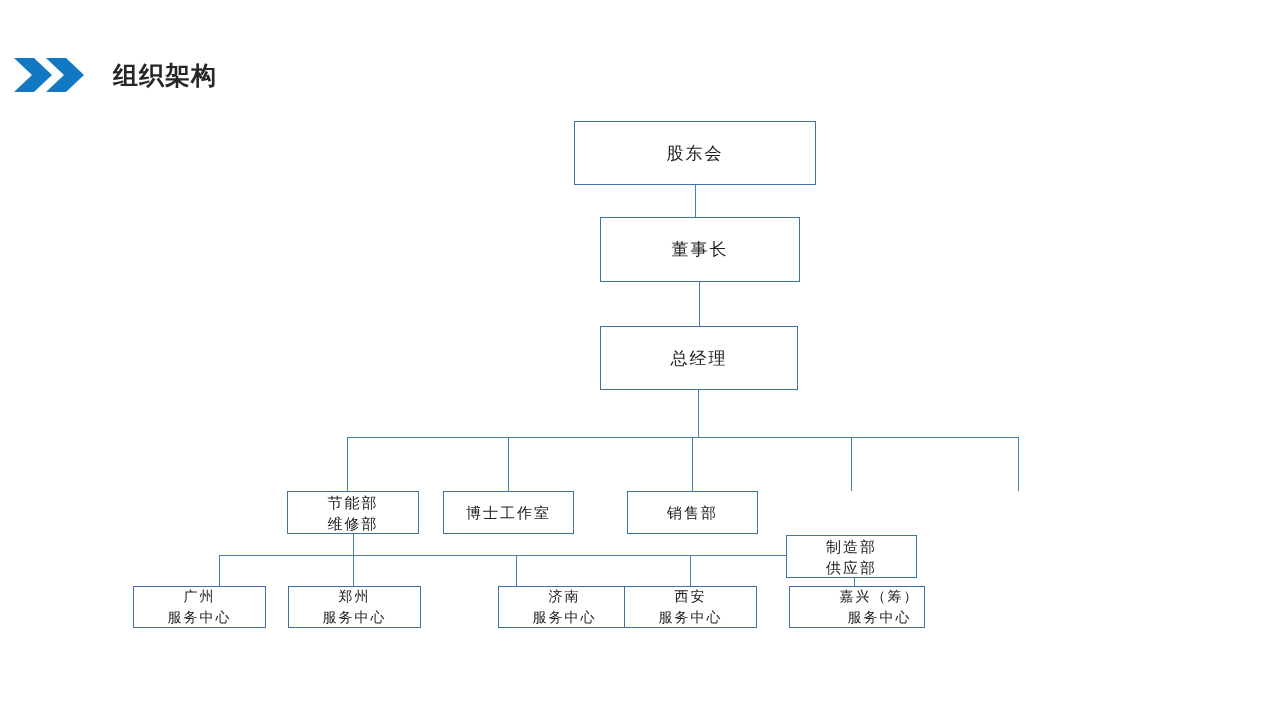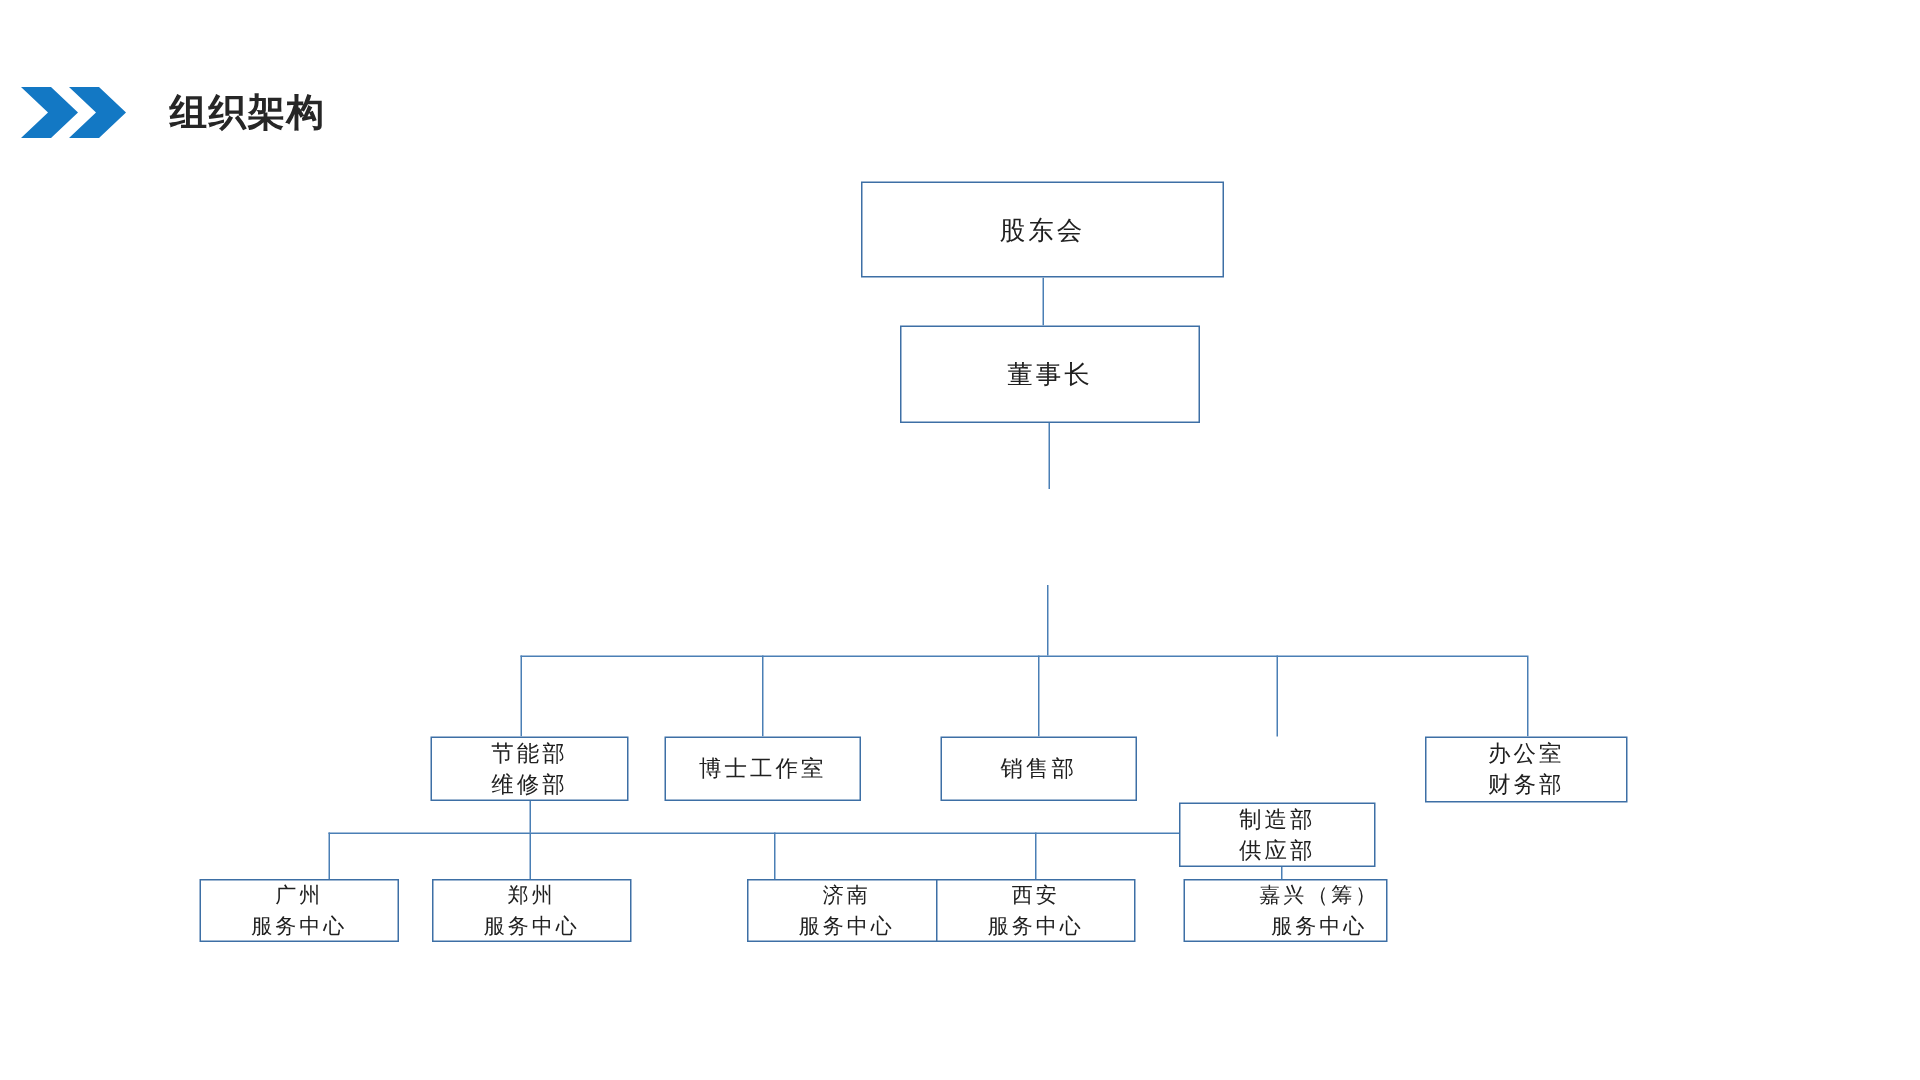"总经理" div.node { html: none -> <div> <span>总经理</span> </div> }
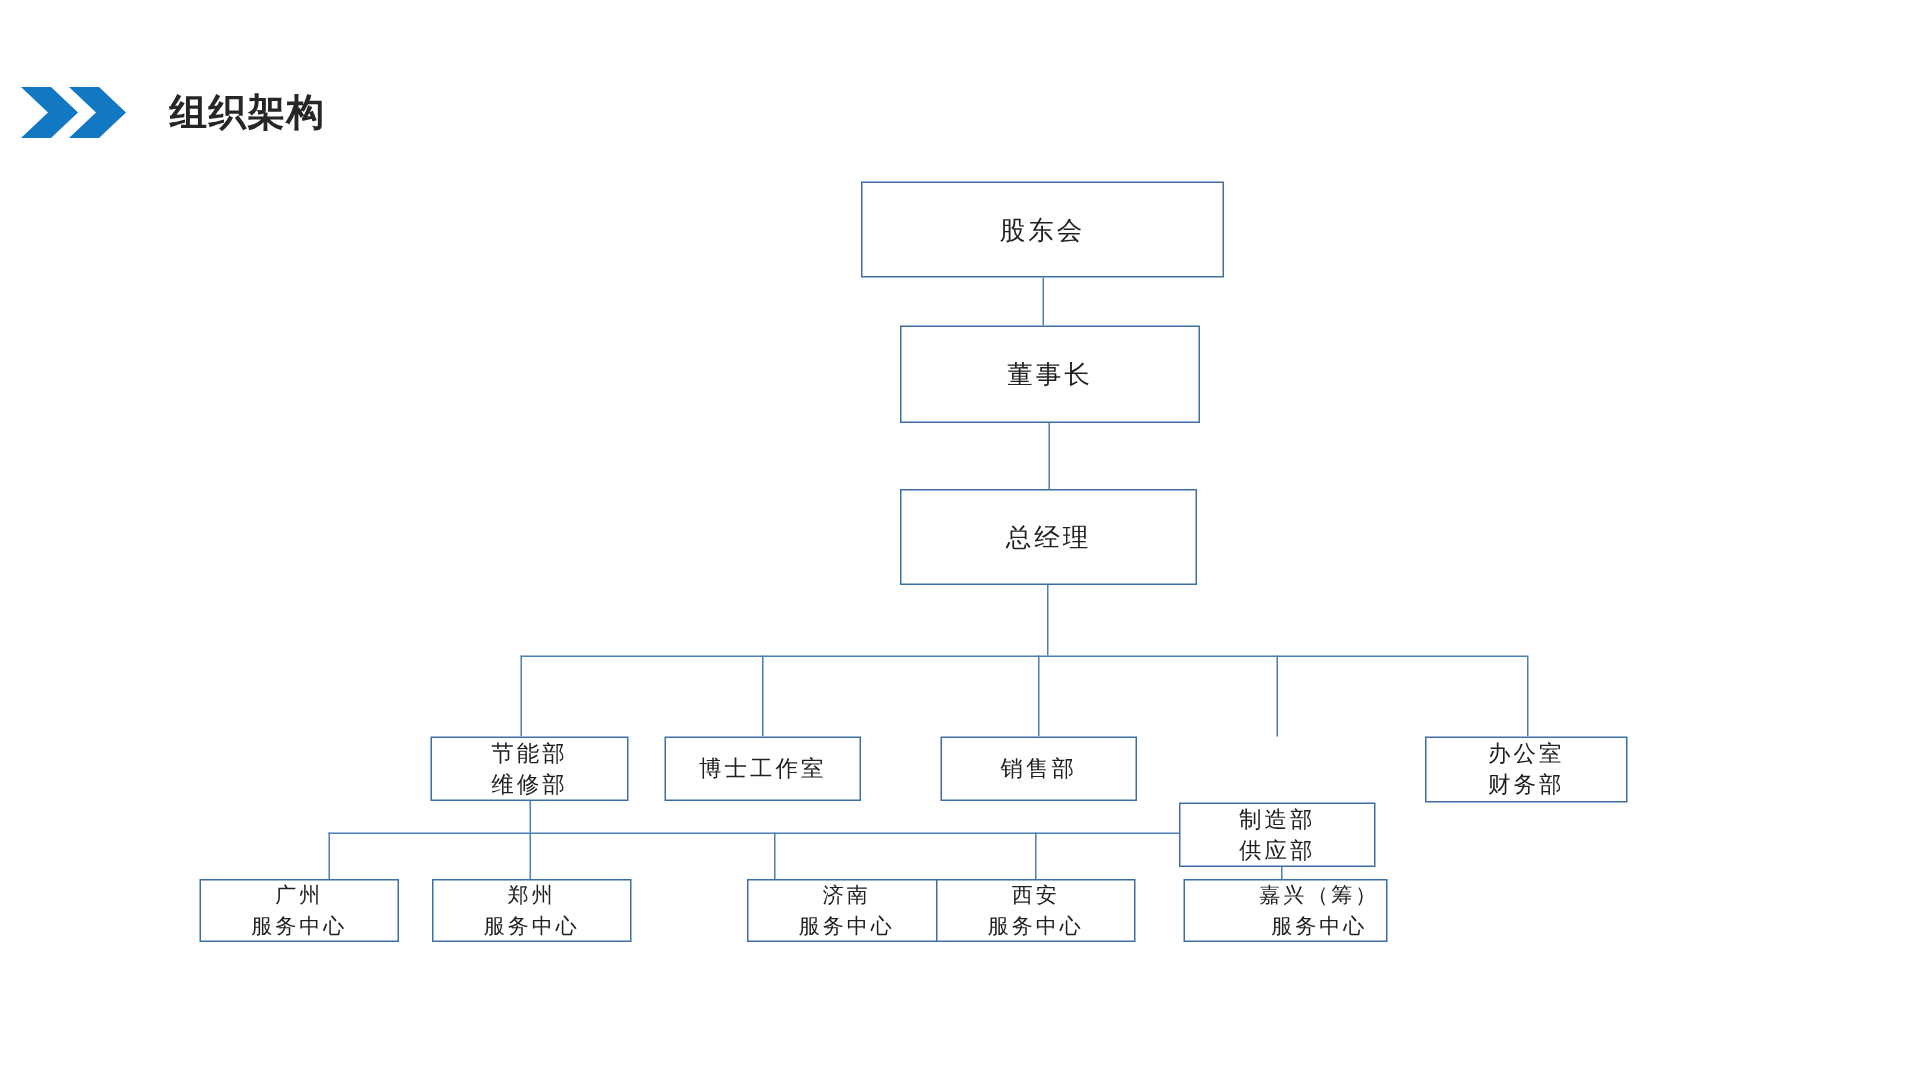"办公室" div.node { html: <div> <span>办公室</span> <span>财务部</span> </div> -> none }
